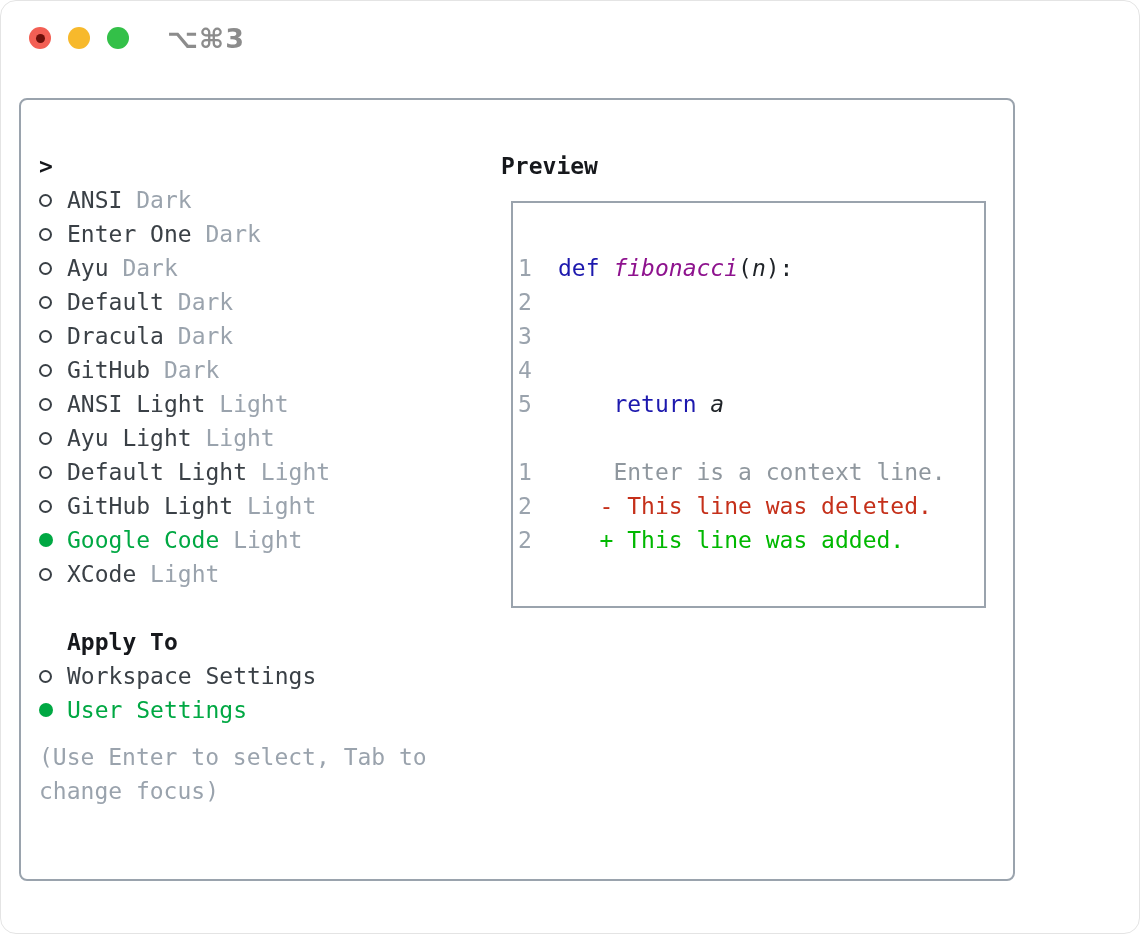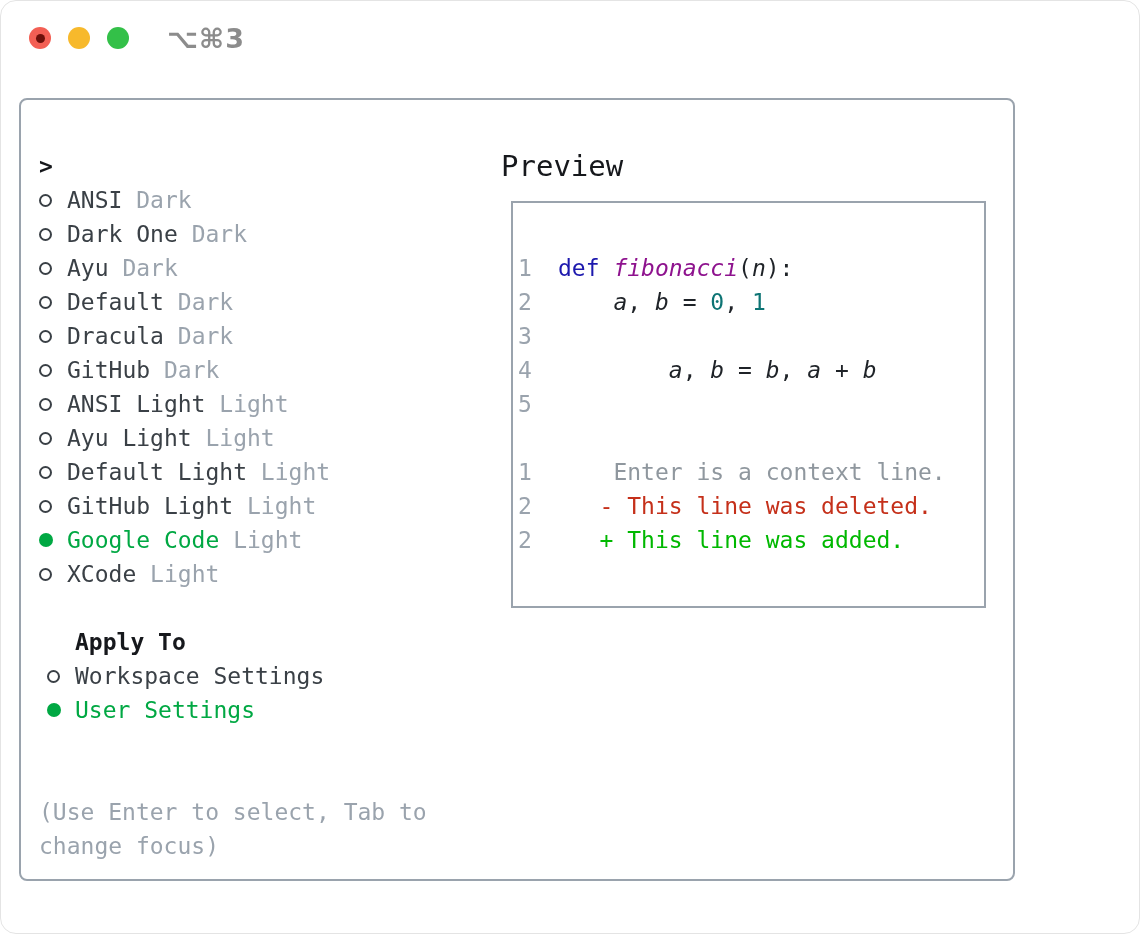"Preview" #preview-title-row { font-size: 29px -> 23px; font-weight: 400 -> 700 }
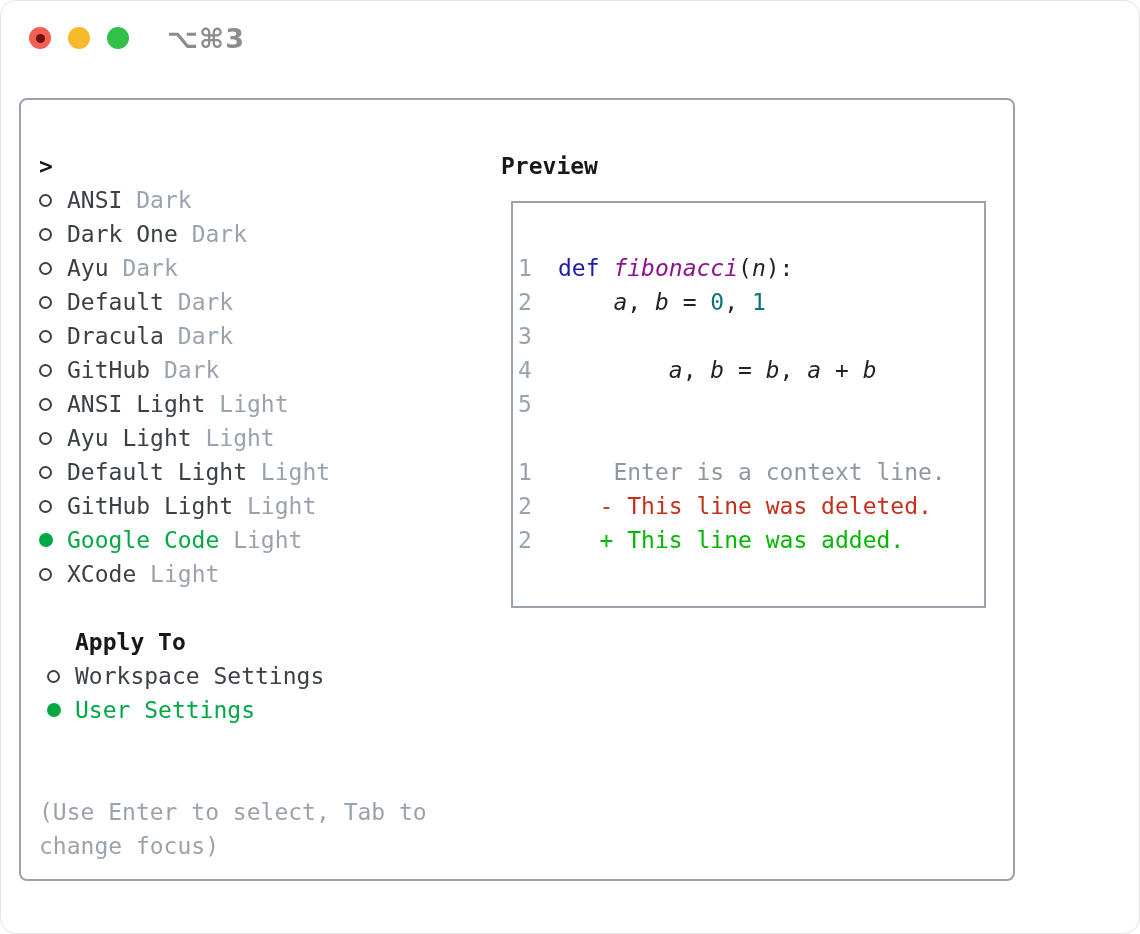"Dark One" span.item-name { text: Dark -> Enter }
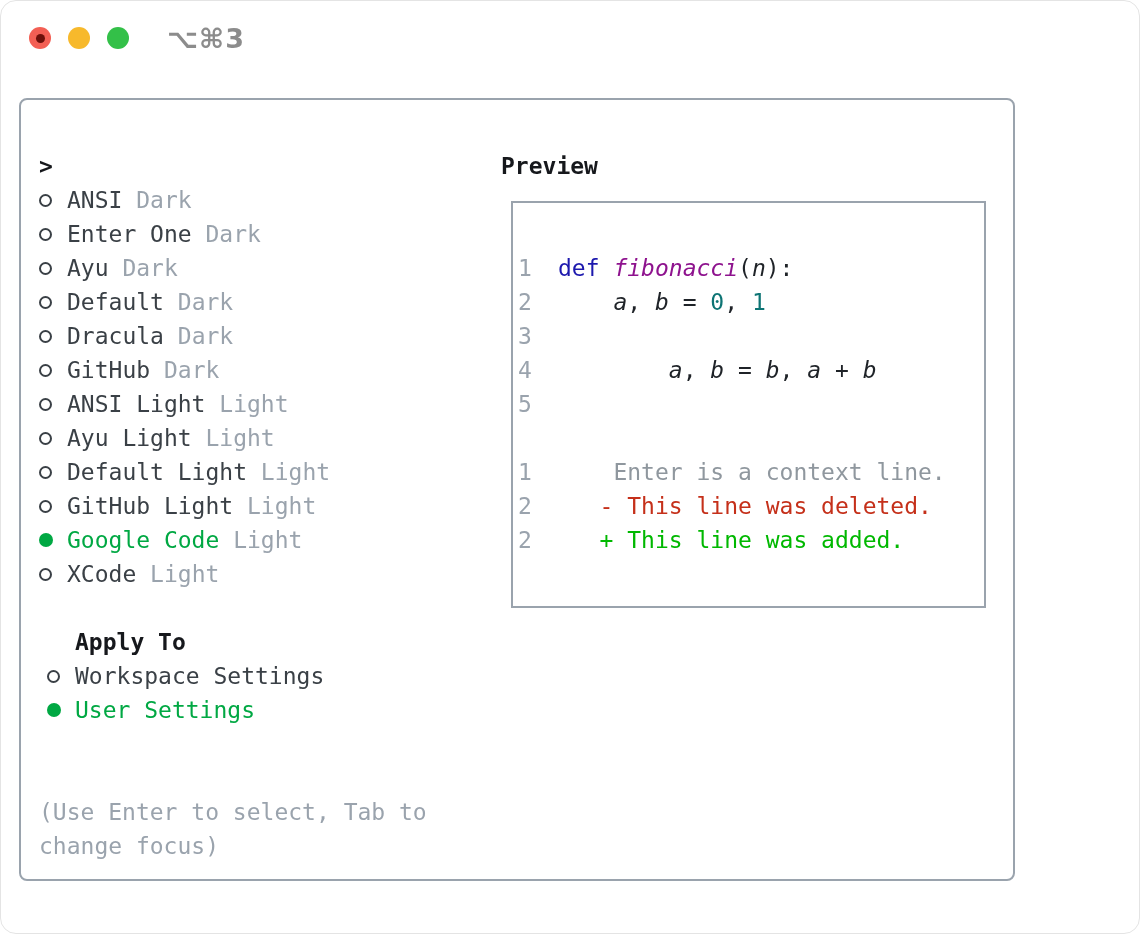"a, b = 0, 1" span.code { html: <span><span> </span><span>a</span><span>, </span><span>b</span><span> = </span><span>0</span><span>, </span><span>1</span></span> -> none }
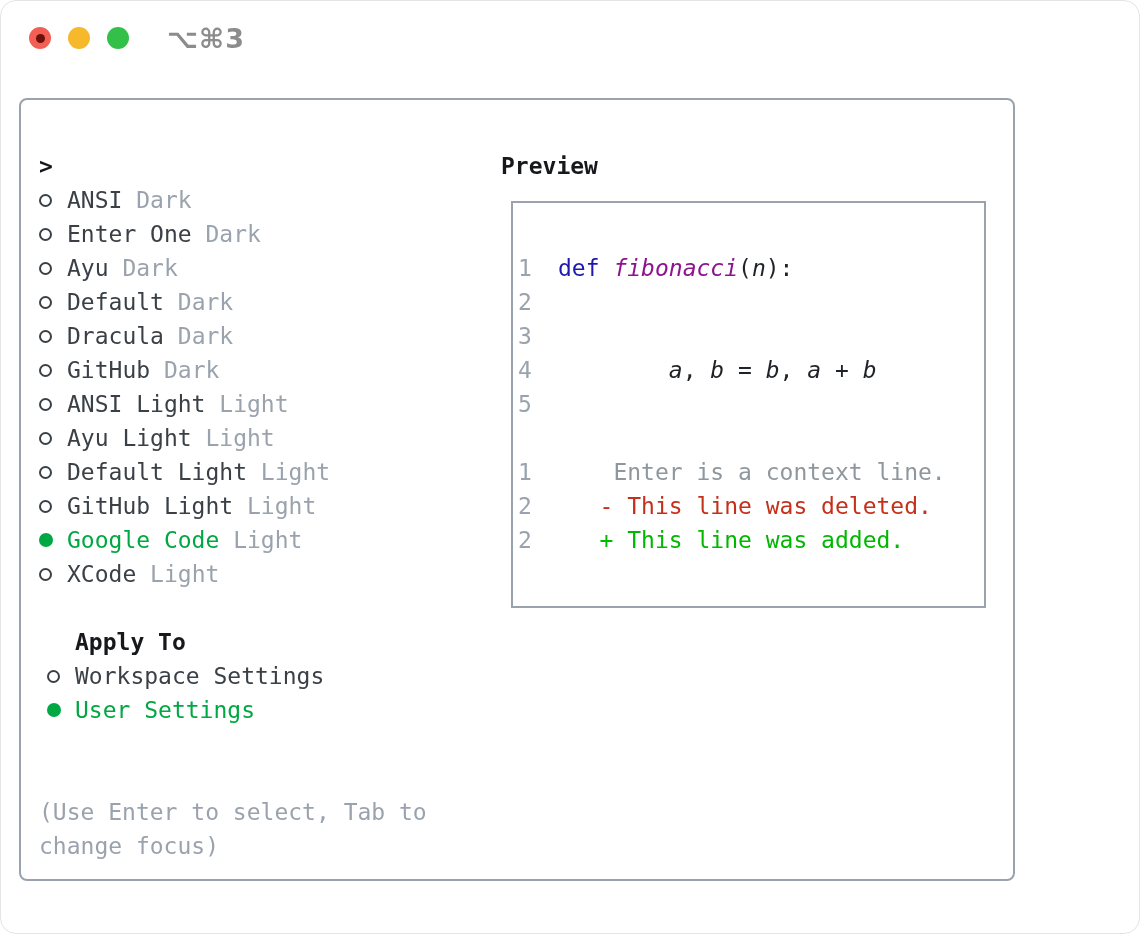"a, b = b, a" span.code { html: <span><span> </span><span>a</span><span>, </span><span>b</span><span> = </span><span>b</span><span>, </span><span>a</span><span> + </span><span>b</span></span> -> none }
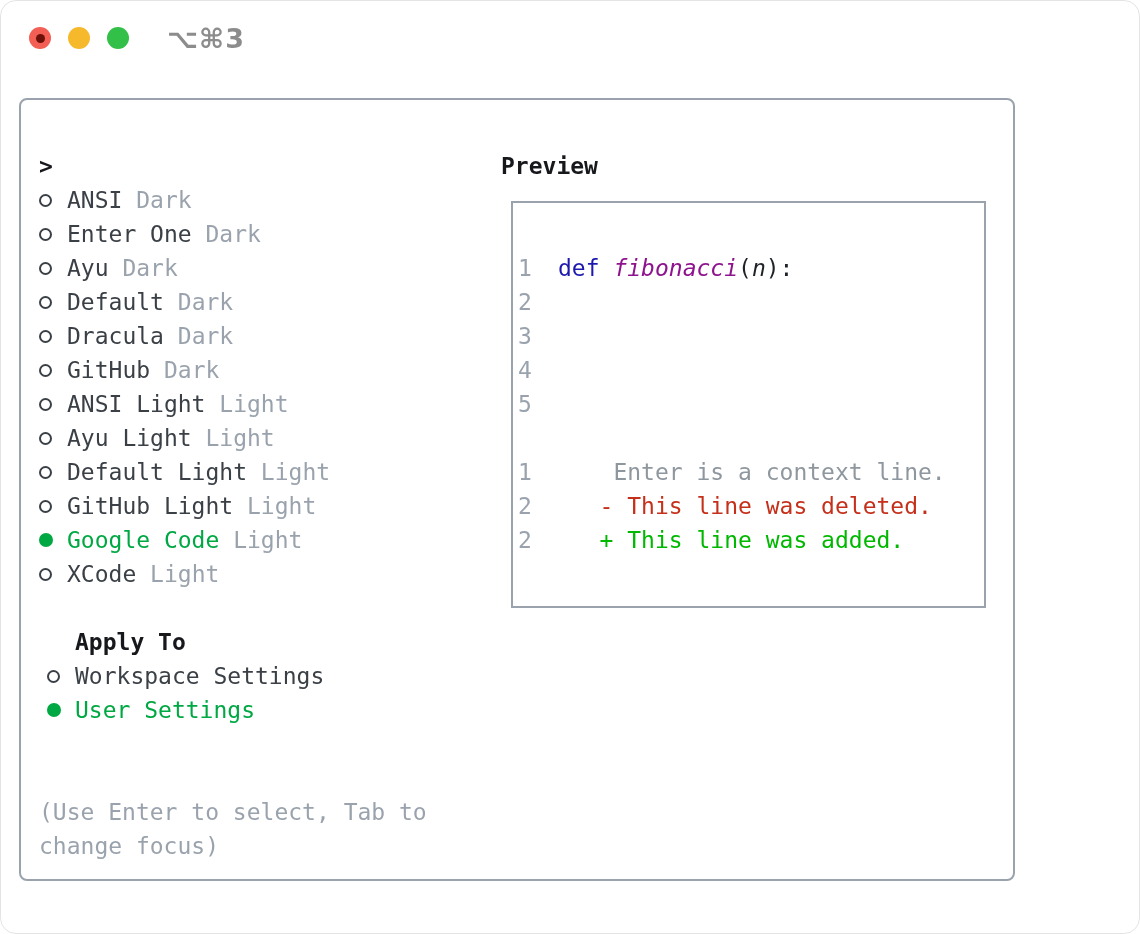"return a" span.code { html: none -> <span><span> </span><span>return</span><span> </span><span>a</span></span> }
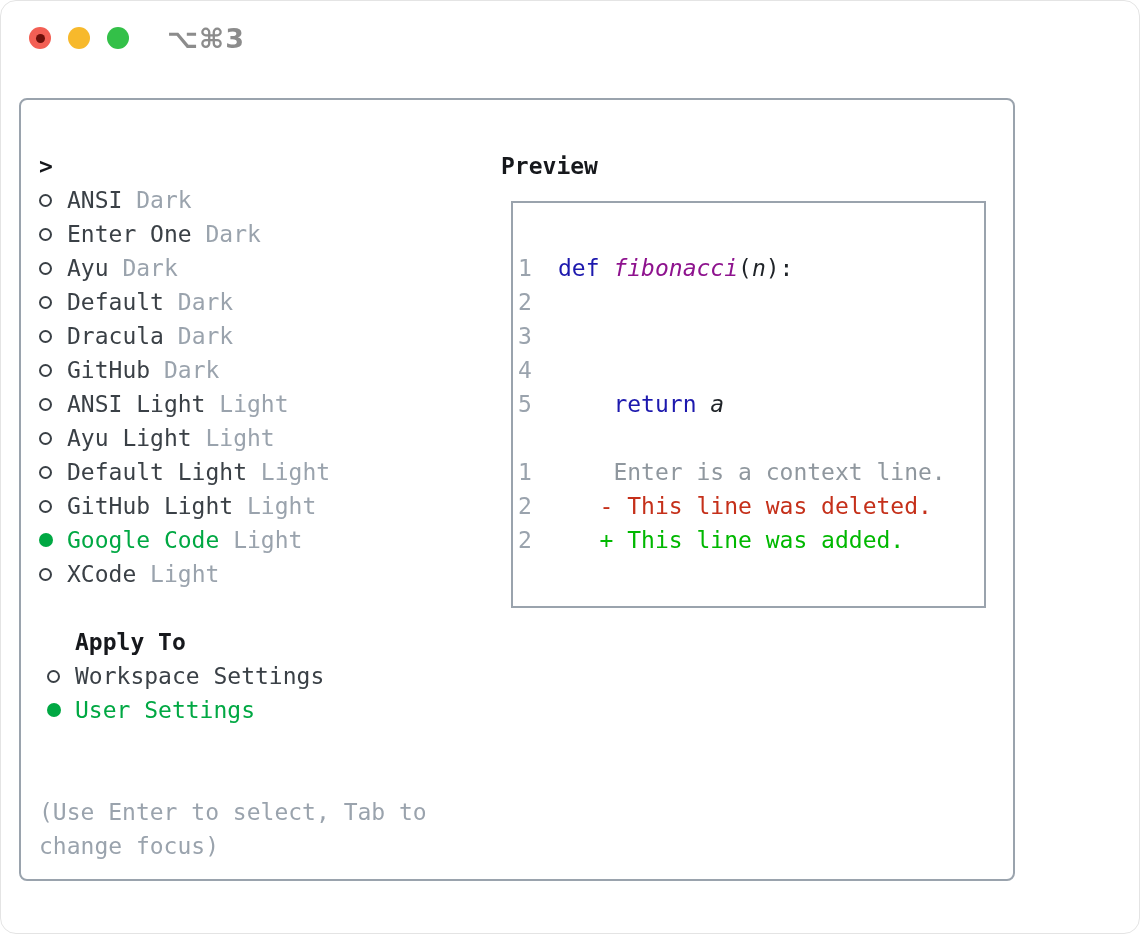"Apply To" #apply-block { left: 26px -> 18px }
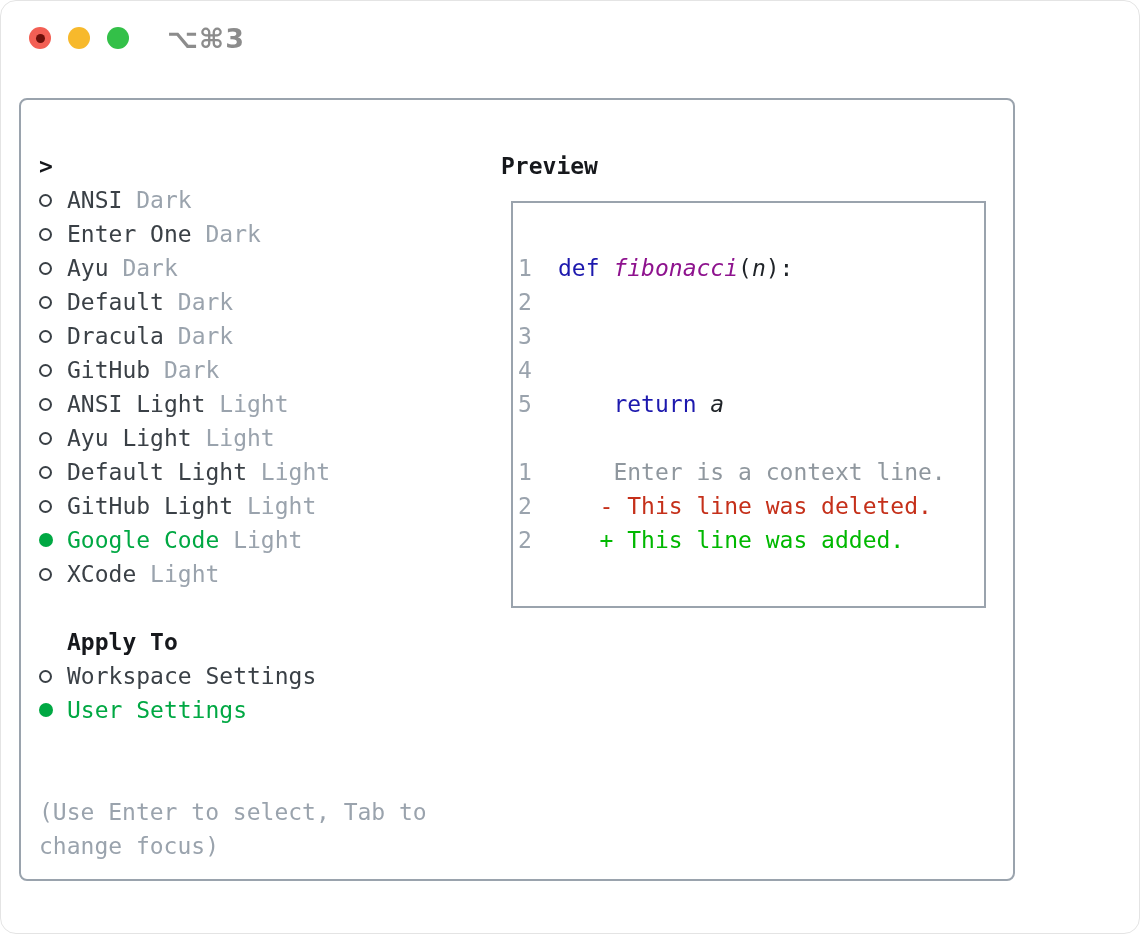"(Use Enter to select, Tab" #help { top: 695px -> 640px }
